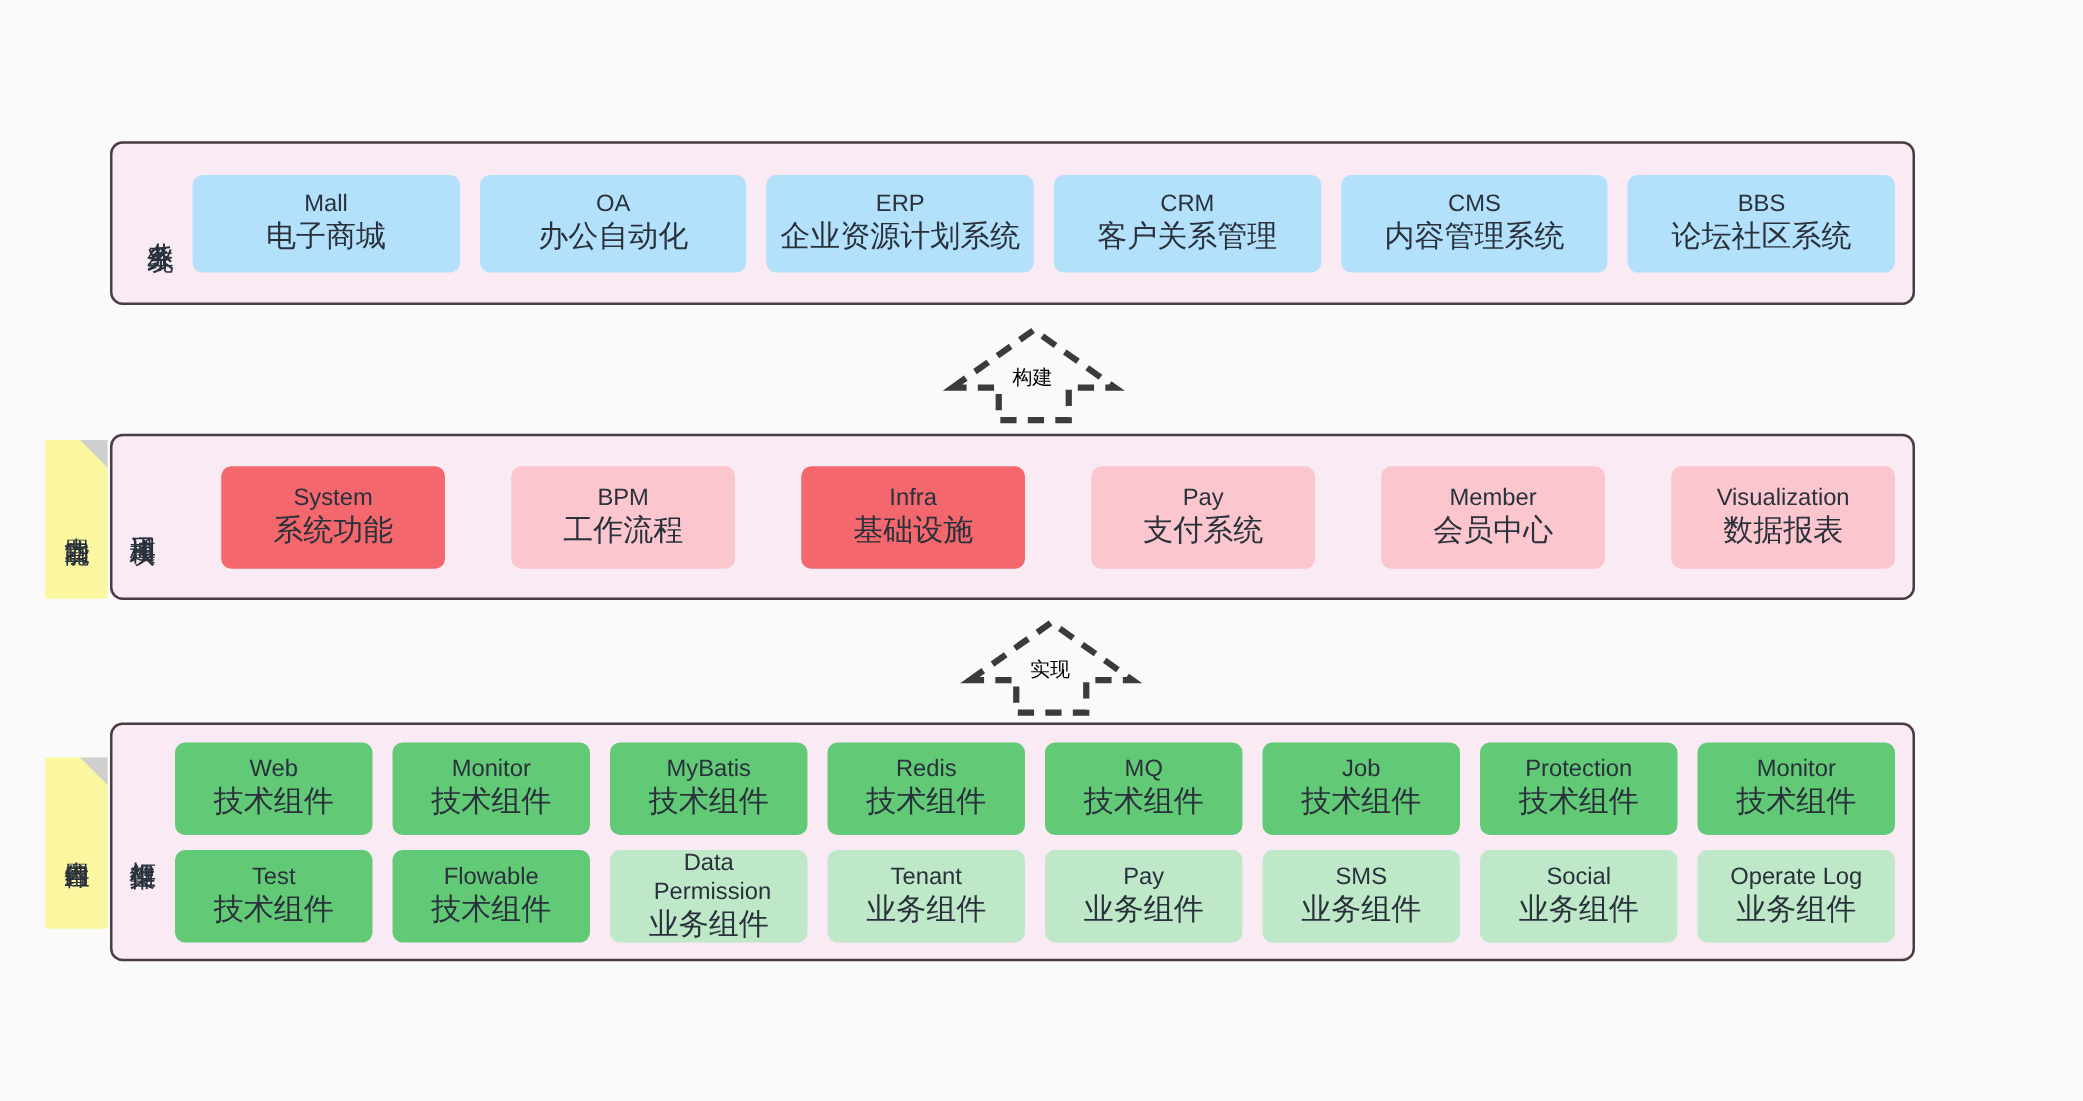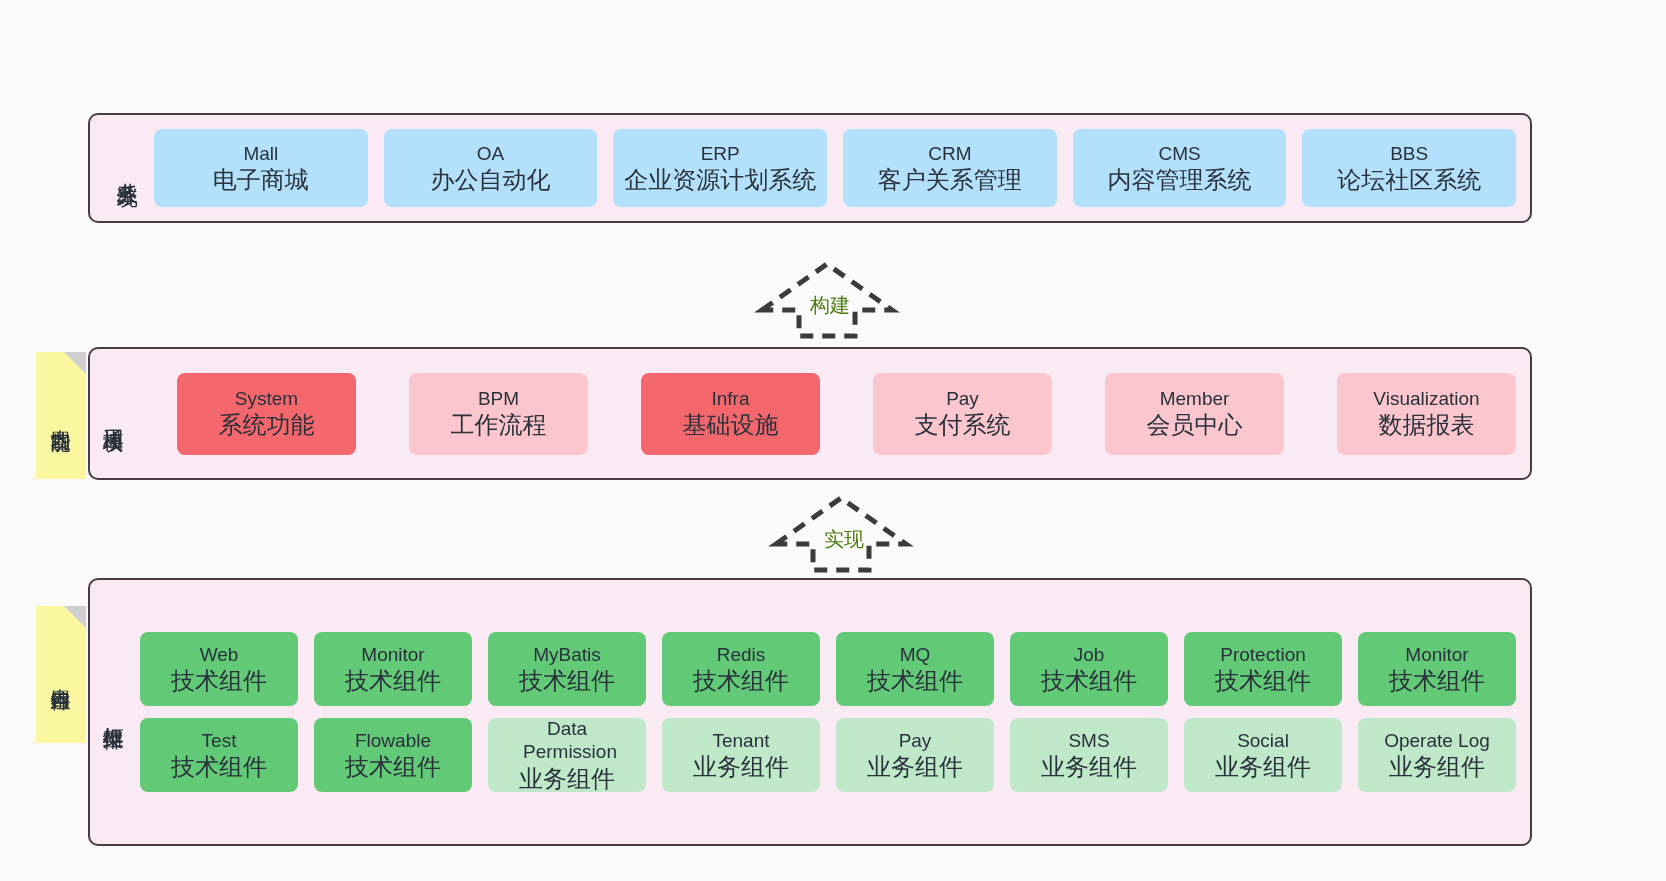"Mall" div.layer { height: 110px -> 131px }
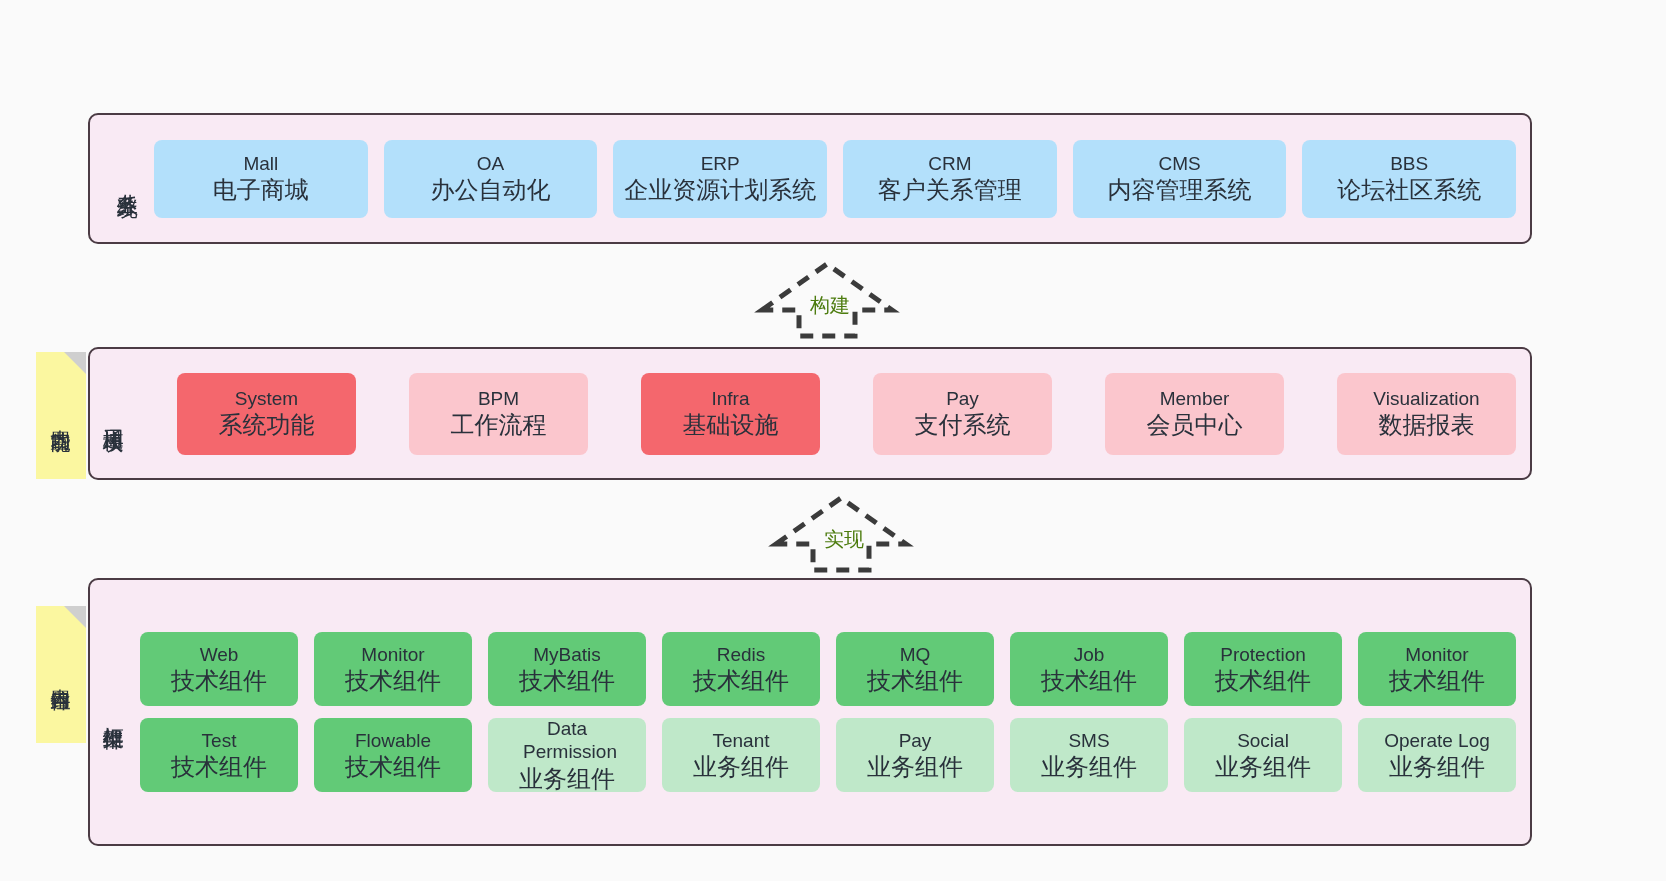"构建" .arrow-label { color: #4d7c0f -> #000000; font-size: 20px -> 16px }
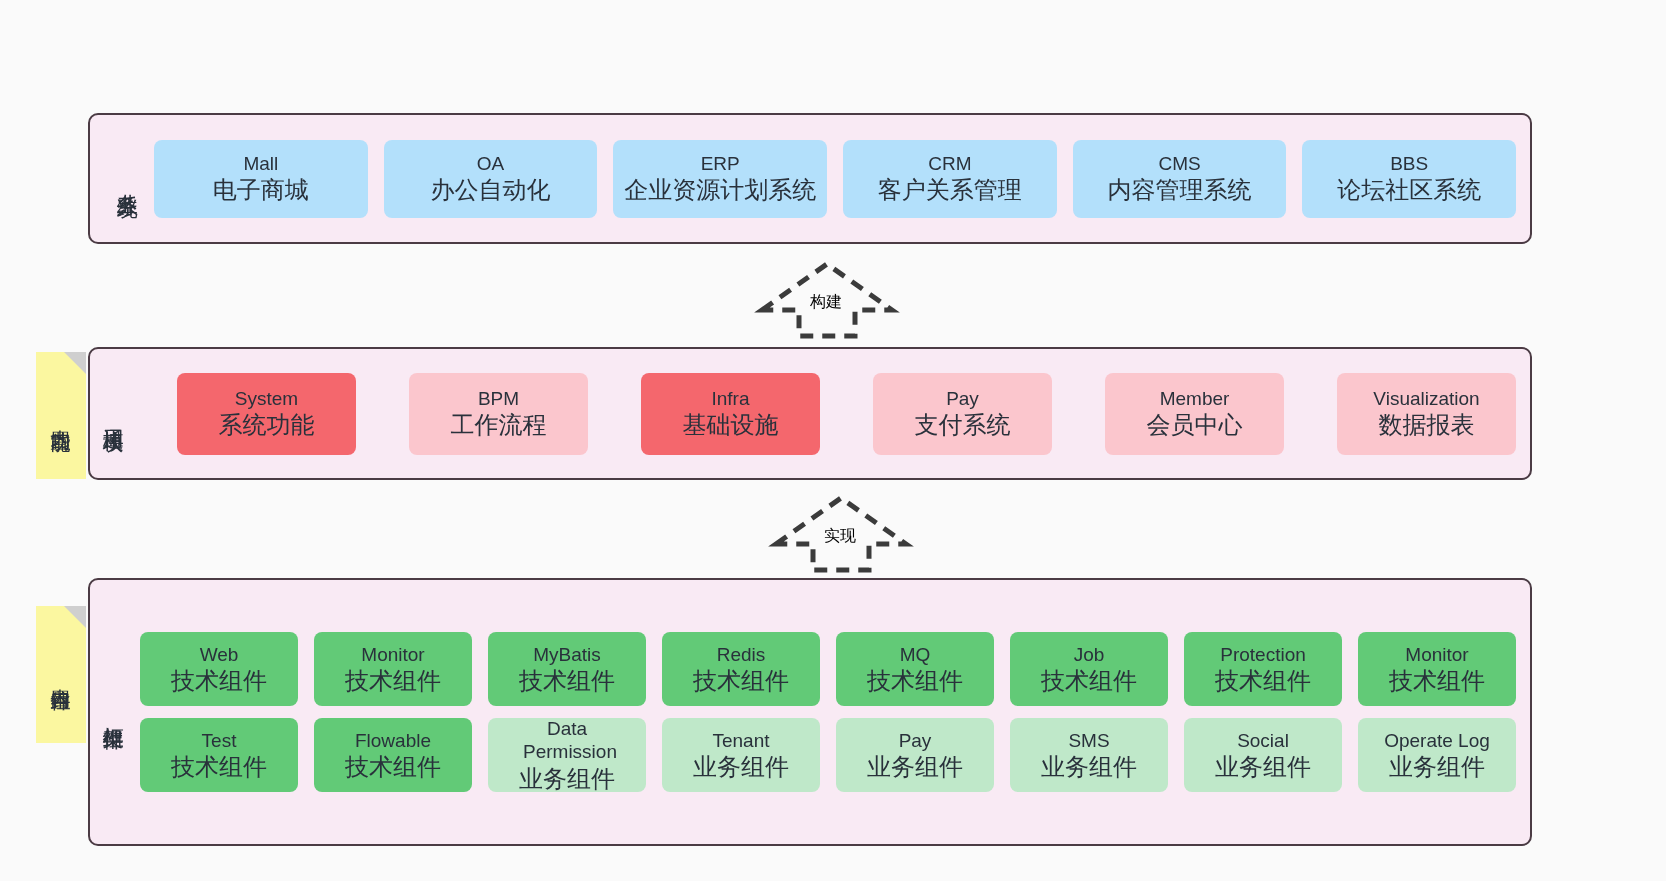"Web" div.layer { height: 268px -> 191px }
